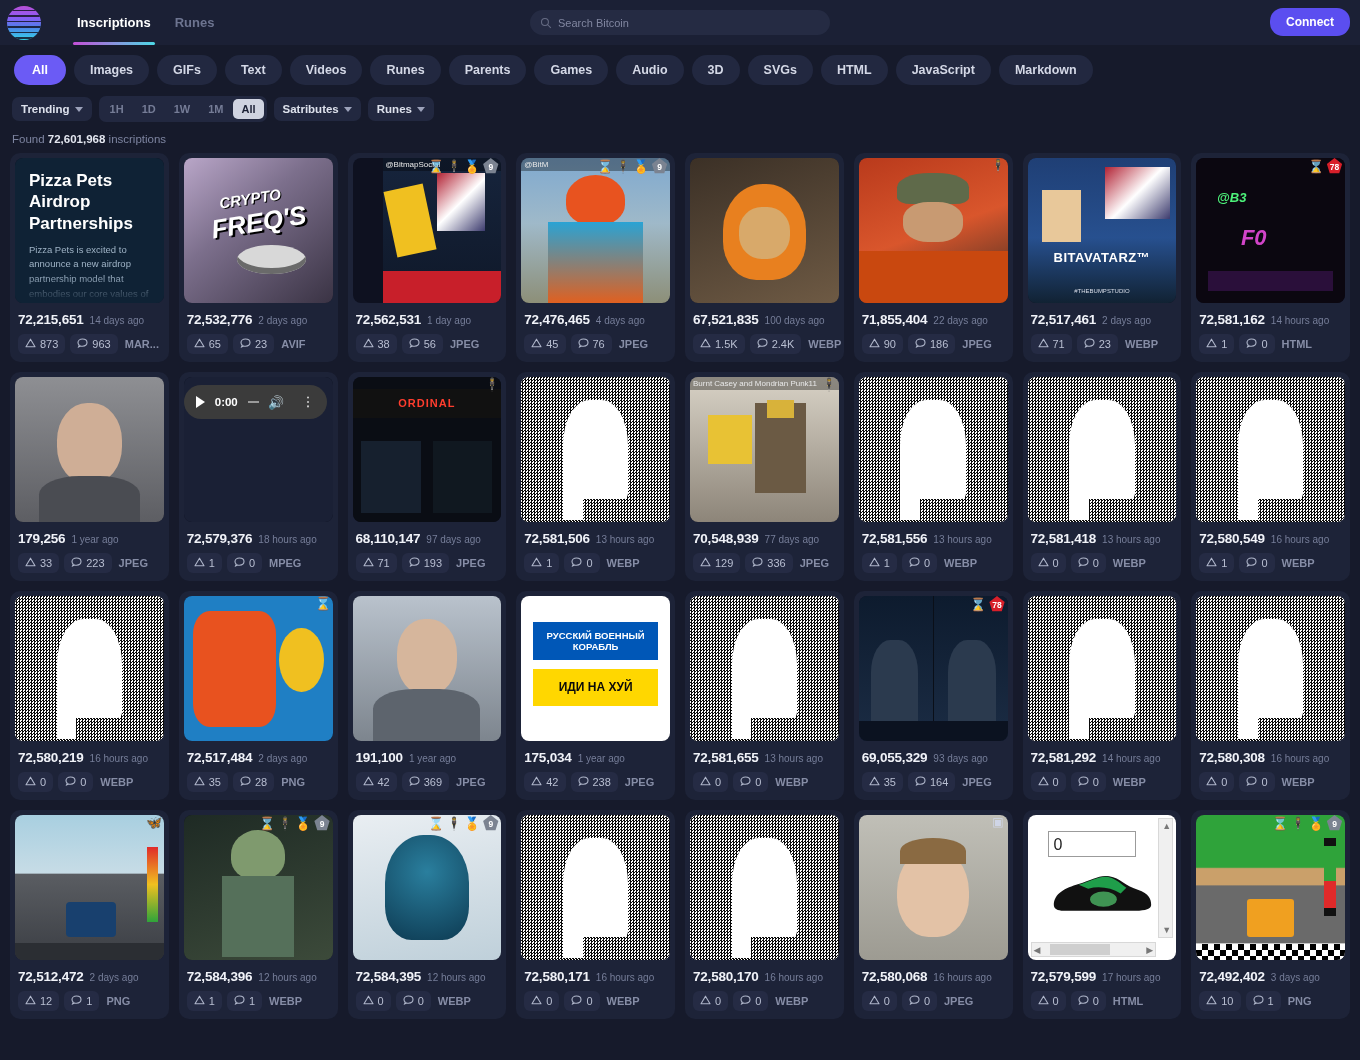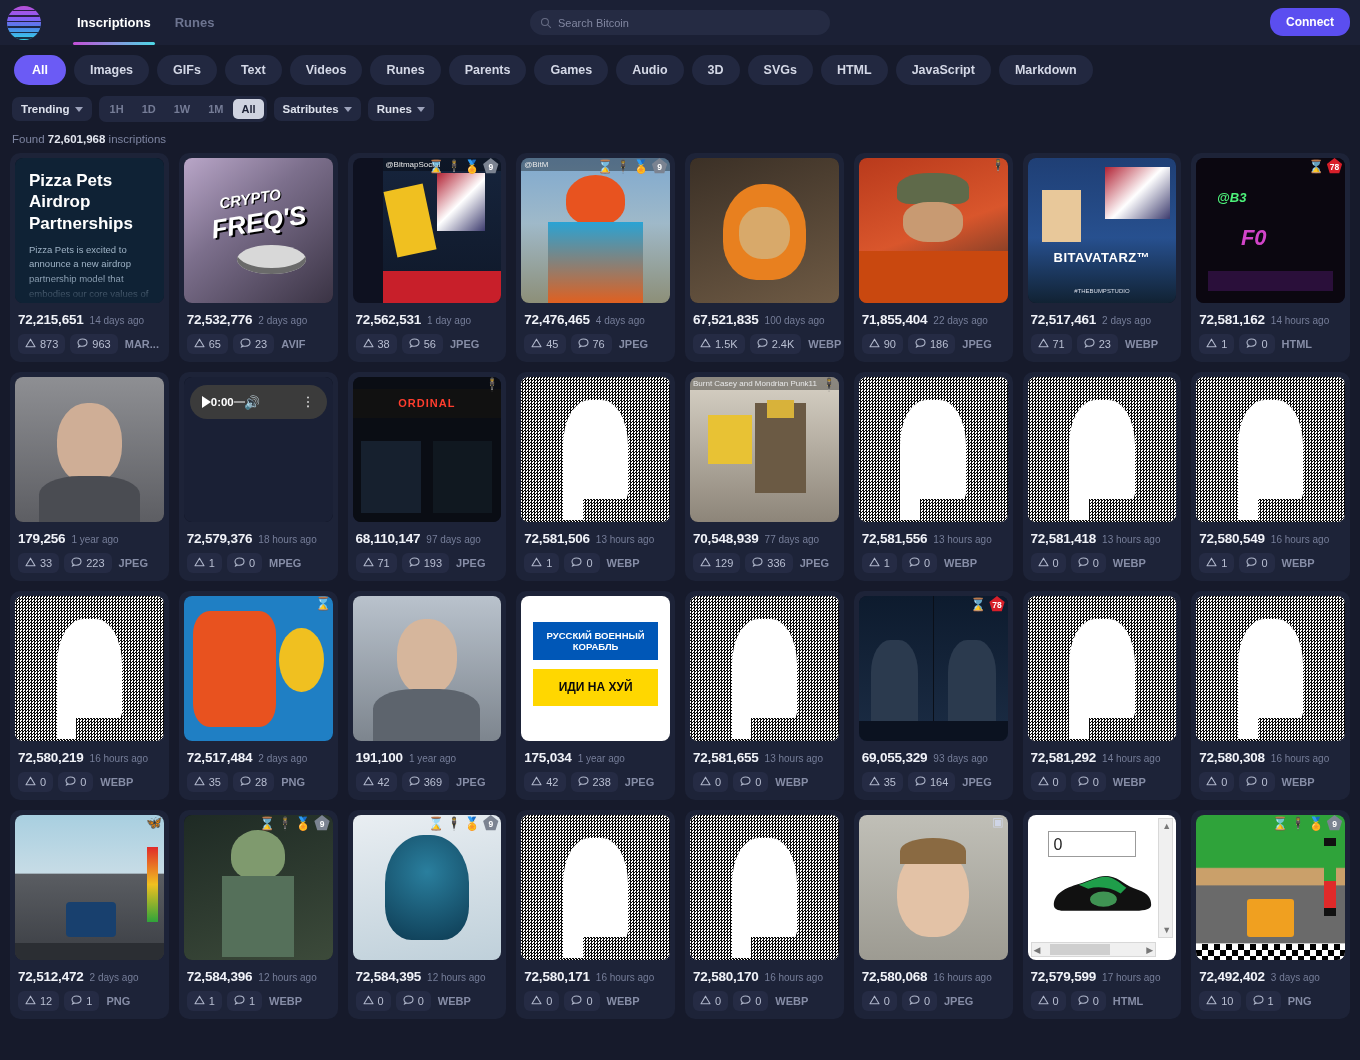"0:00" .audio-ctl { gap: none -> 10px; left: 6px -> 0 }
